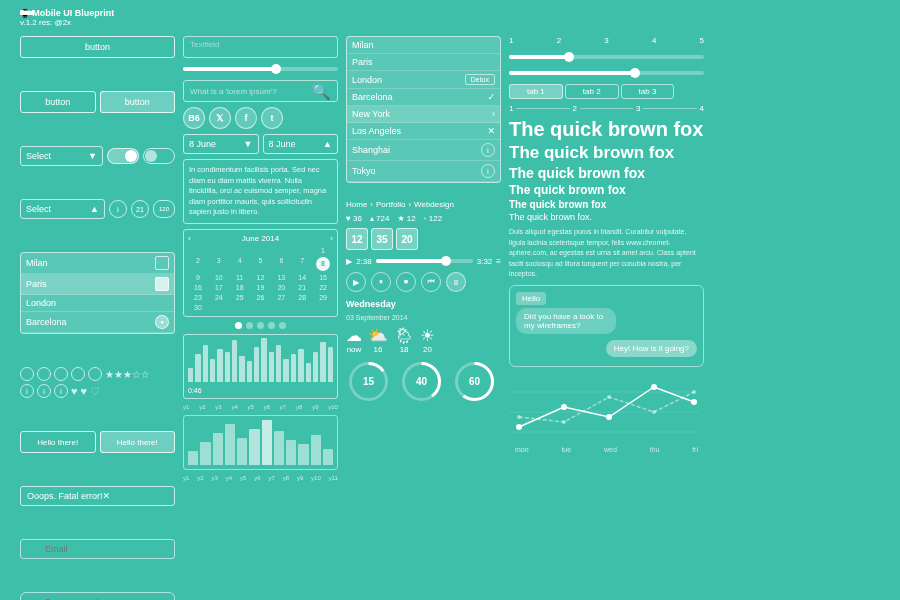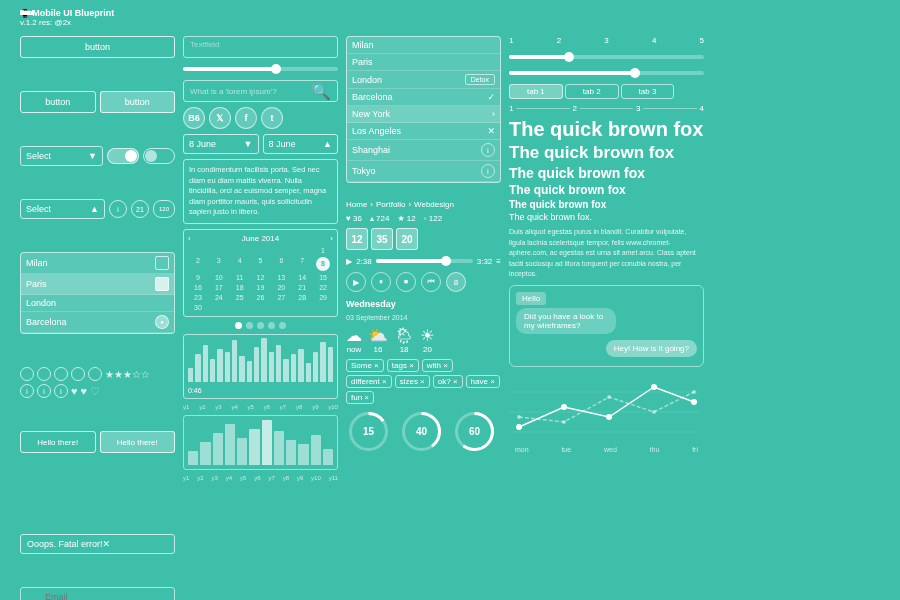"Some ×" div.tags-wrap { html: <div> <div>Some ×</div> <div>tags ×</div> <div>with ×</div> <div>different ×</div> <div>sizes ×</div> <div>ok? ×</div> <div>have ×</div> <div>fun ×</div> </div> -> none }
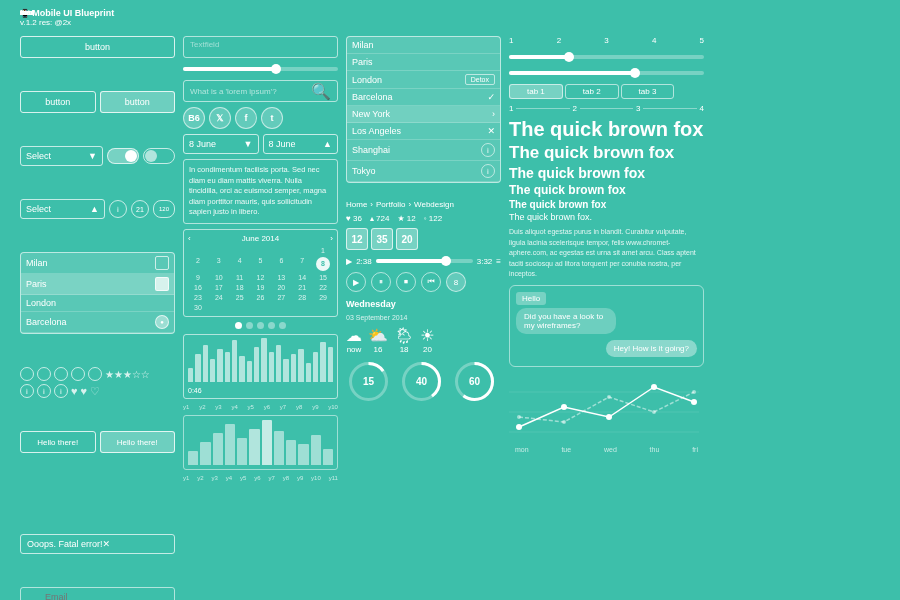"Ooops. Fatal error!" .alert-box { margin-top: 48px -> none }
